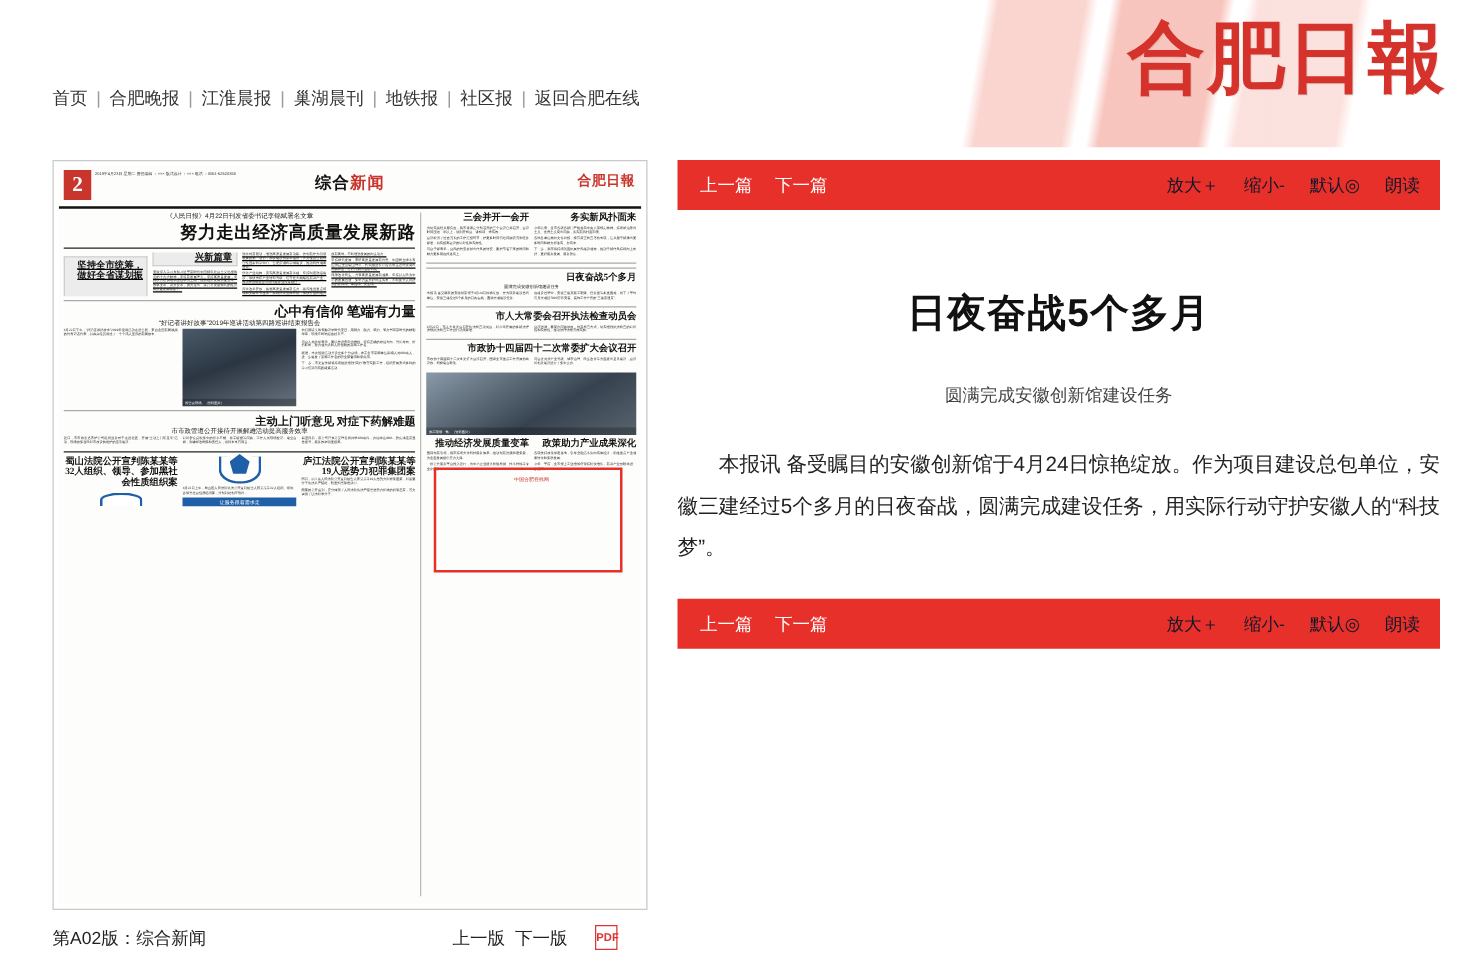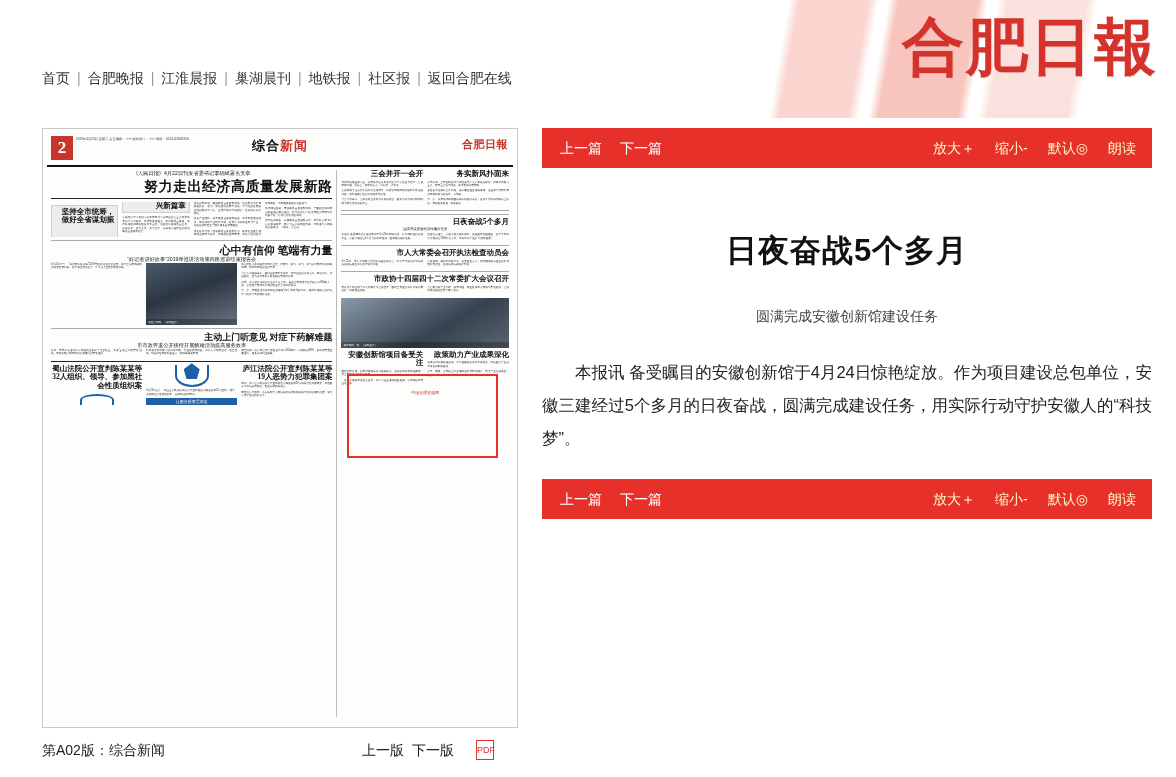"放大＋" .redbar .nav-right a { color: #fef9c3 -> #0f172a }
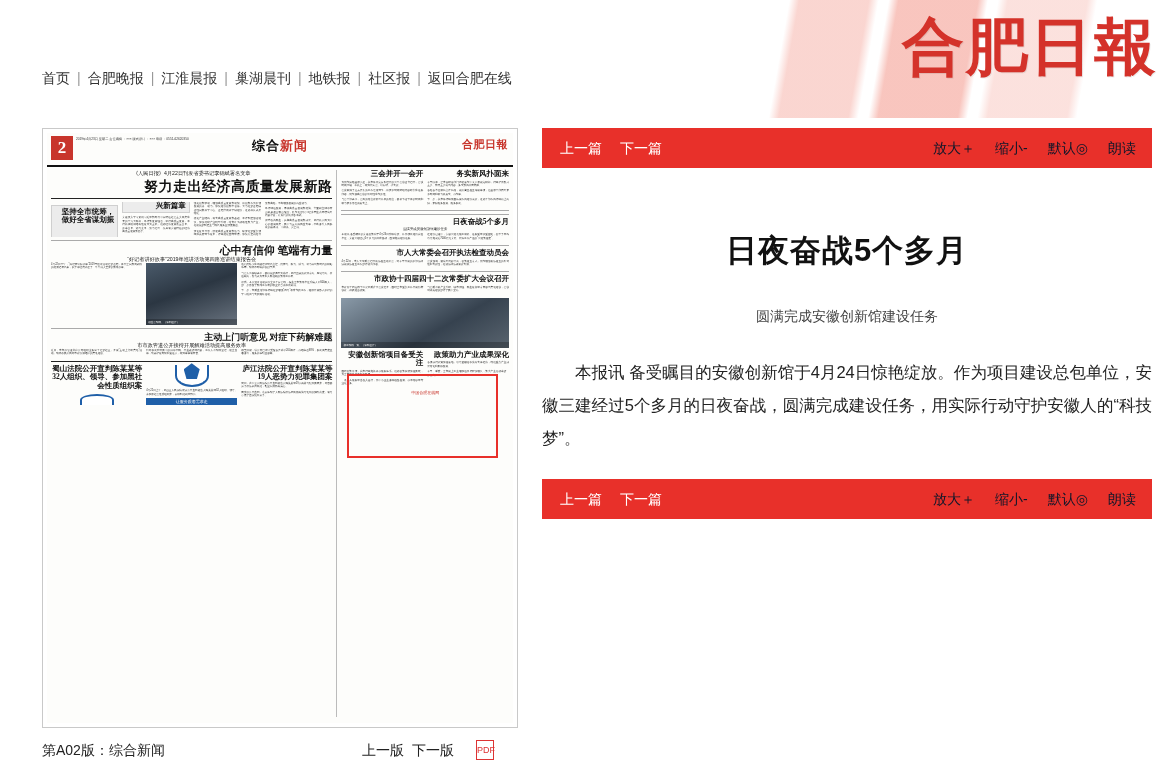"坚持全市统筹，做好全省谋划振兴新篇章" .tc4 { text-decoration: none -> underline }
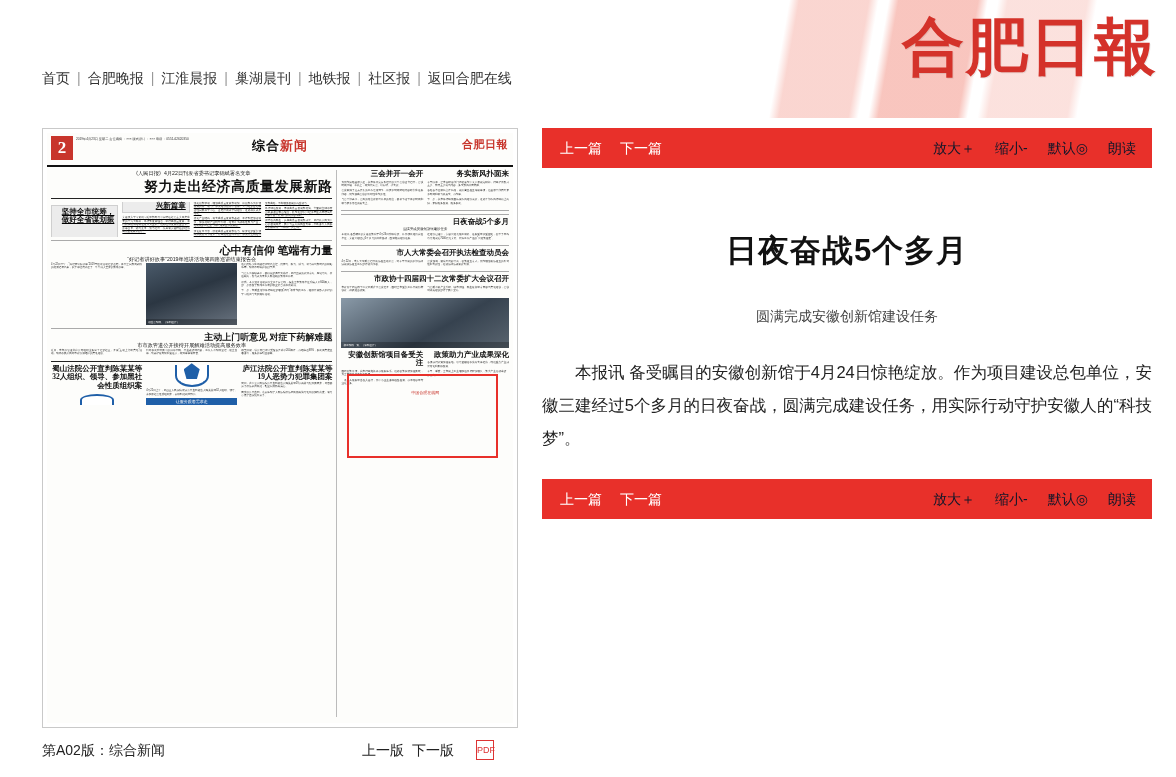"安徽创新馆项目备受关注" div.art-hl { text: 安徽创新馆项目备受关注 -> 推动经济发展质量变革 }
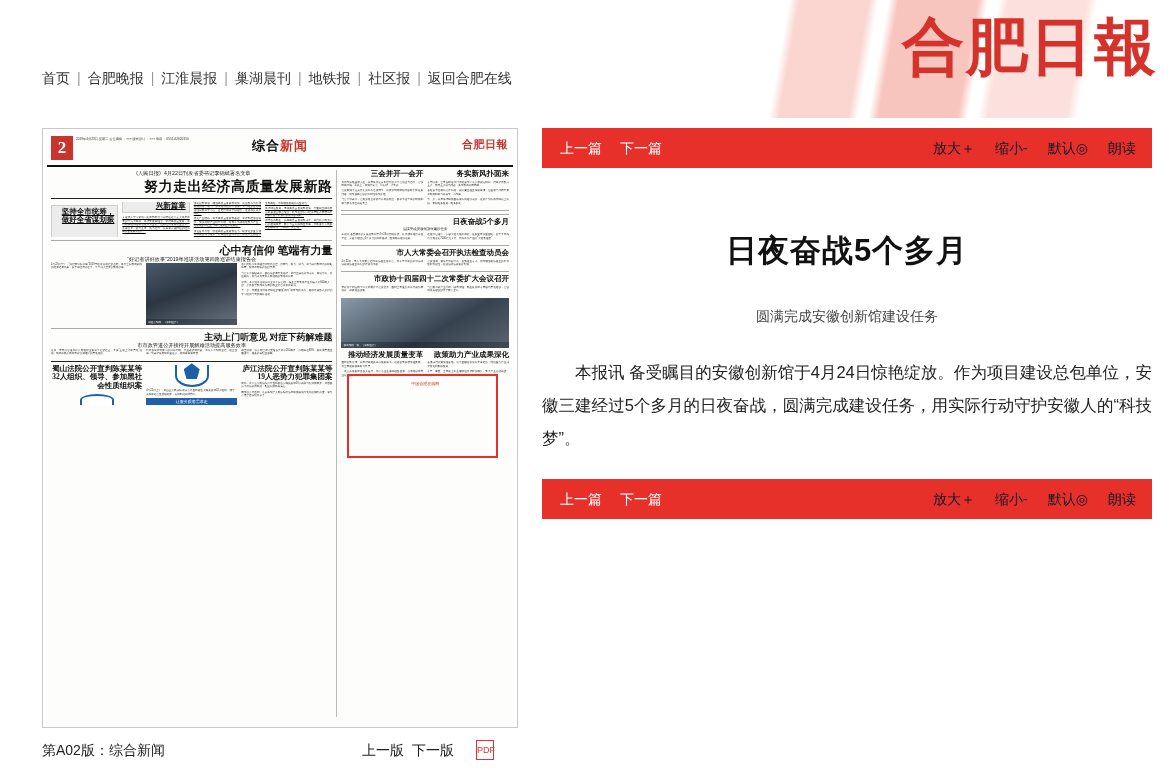"PDF" .pdf-icon { font-weight: 400 -> 700 }
